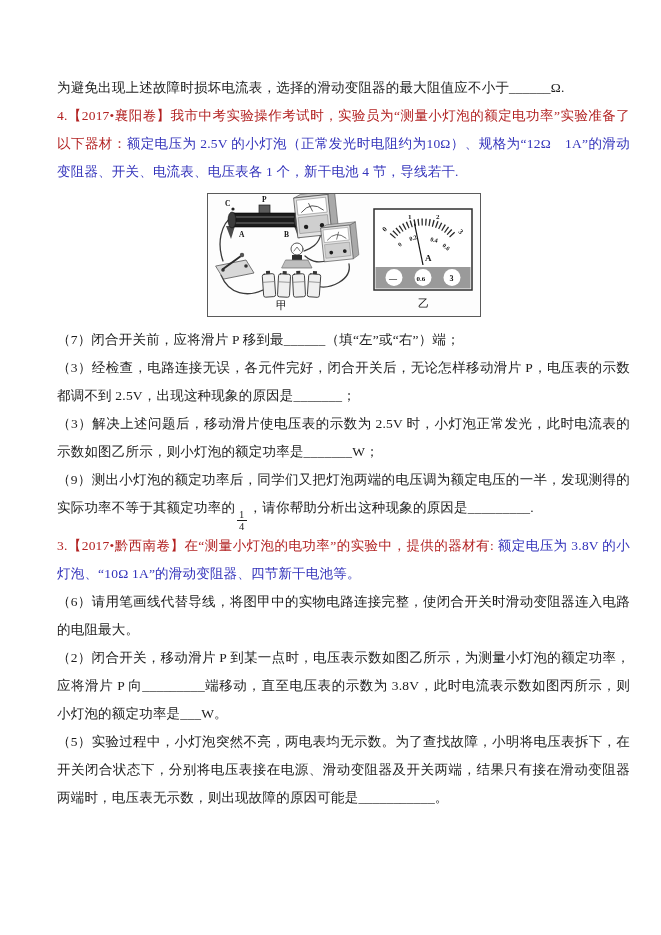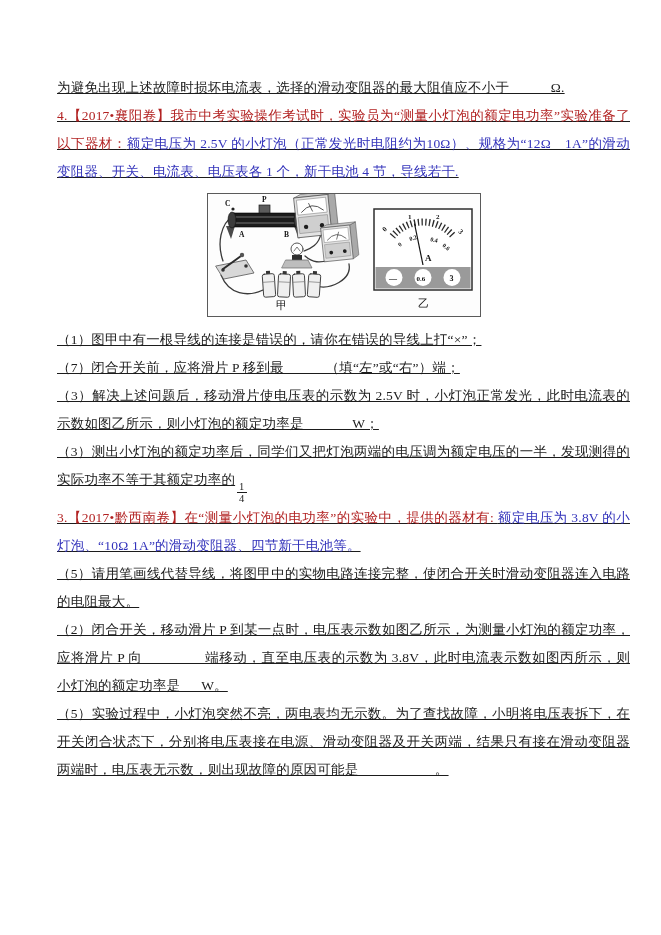"为避免出现上述故障时损坏电流表，选择的滑动变阻器的最大阻值应不小于______Ω" .page { text-decoration: underline -> none }
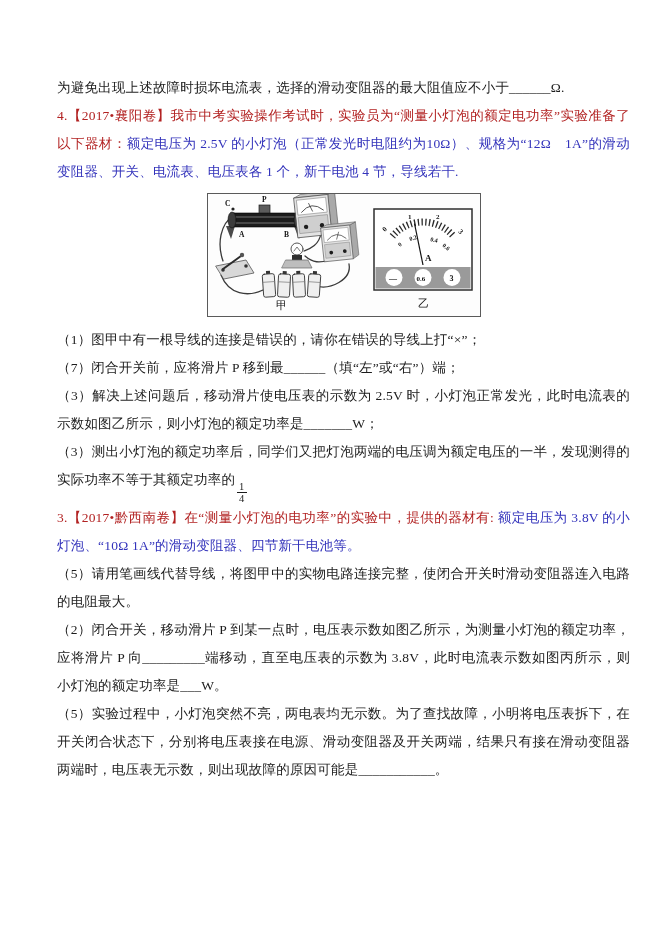"（1）图甲中有一根导线的连接是错误的，请你在错误的导线上打“×”；" p.doc-line { html: <p>（1）图甲中有一根导线的连接是错误的，请你在错误的导线上打“×”；</p> -> none }
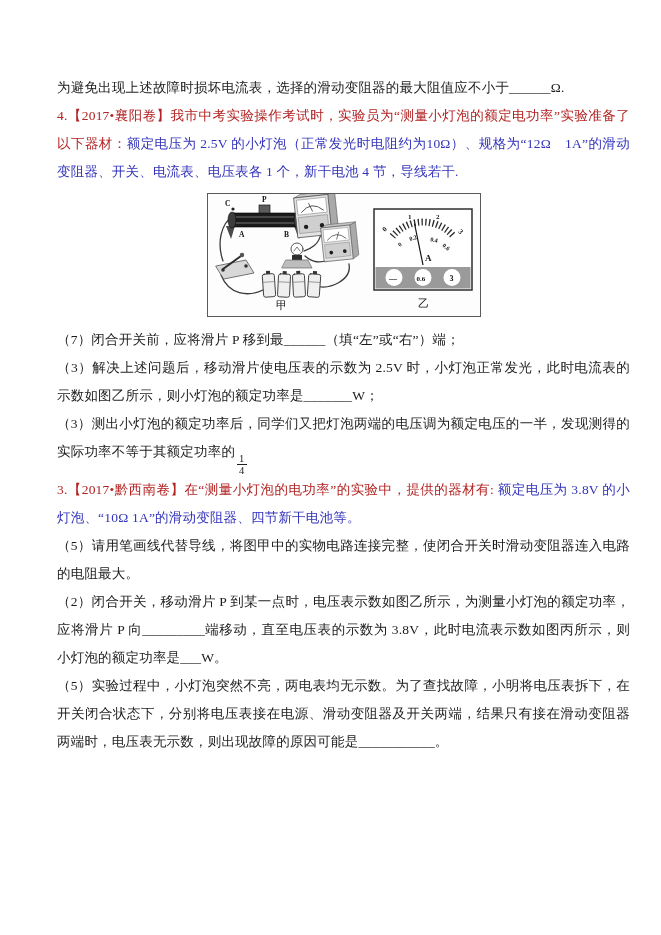"（3）经检查，电路连接无误，各元件完好，闭合开关后，无论怎样移动滑片" p.doc-line { html: none -> <p>（3）经检查，电路连接无误，各元件完好，闭合开关后，无论怎样移动滑片 P，电压表的示数都调不到 2.5V，出现这种现象的原因是_______；</p> }
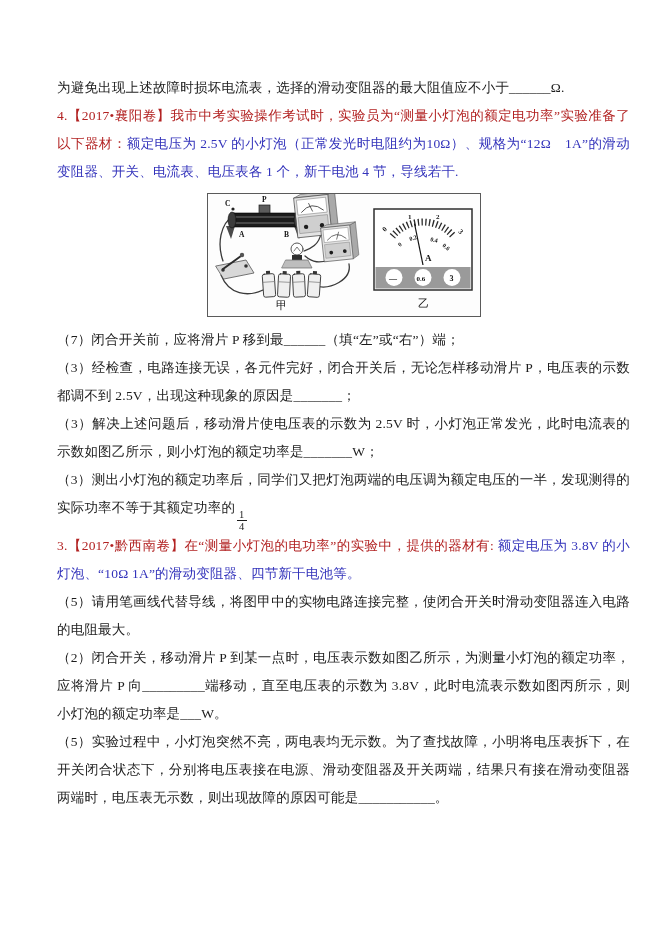"（3）测出小灯泡的额定功率后，同学们又把灯泡两端的电压调为额定电压的一半，发现测" span { text: 3 -> 9 }
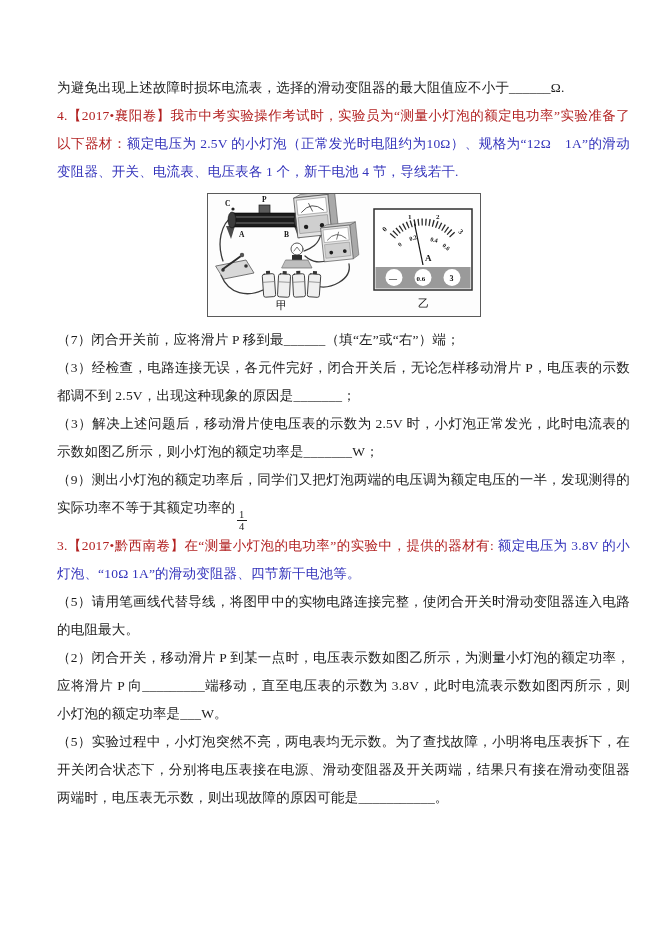"，请你帮助分析出这种现象的原因是_________." span { html: none -> <span>，请你帮助分析出这种现象的原因是_________.</span> }
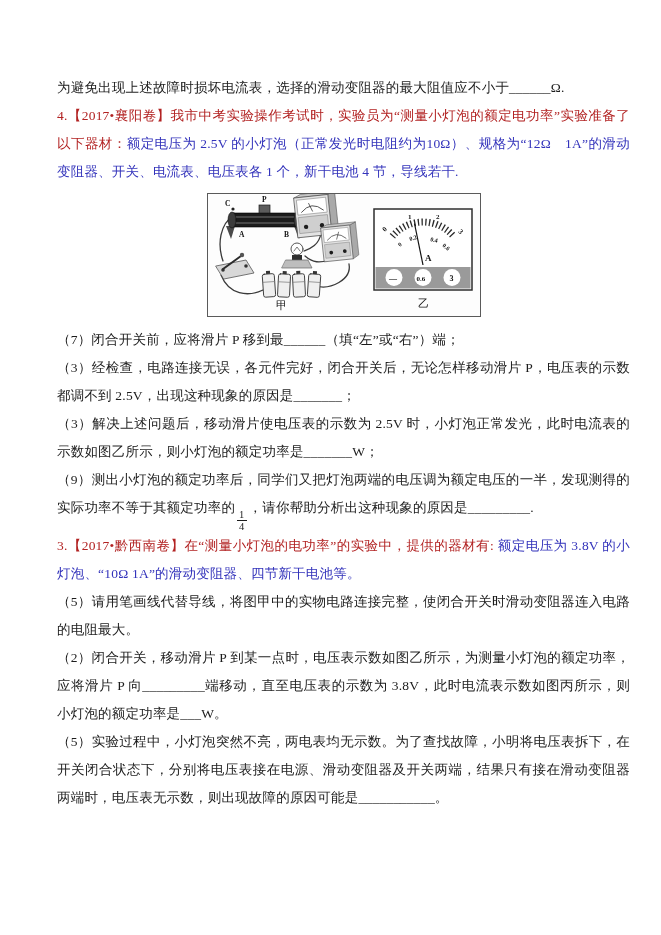"（5）请用笔画线代替导线，将图甲中的实物电路连接完整，使闭合开关时滑动变阻器连入" p.doc-line { text: 5 -> 6 }
